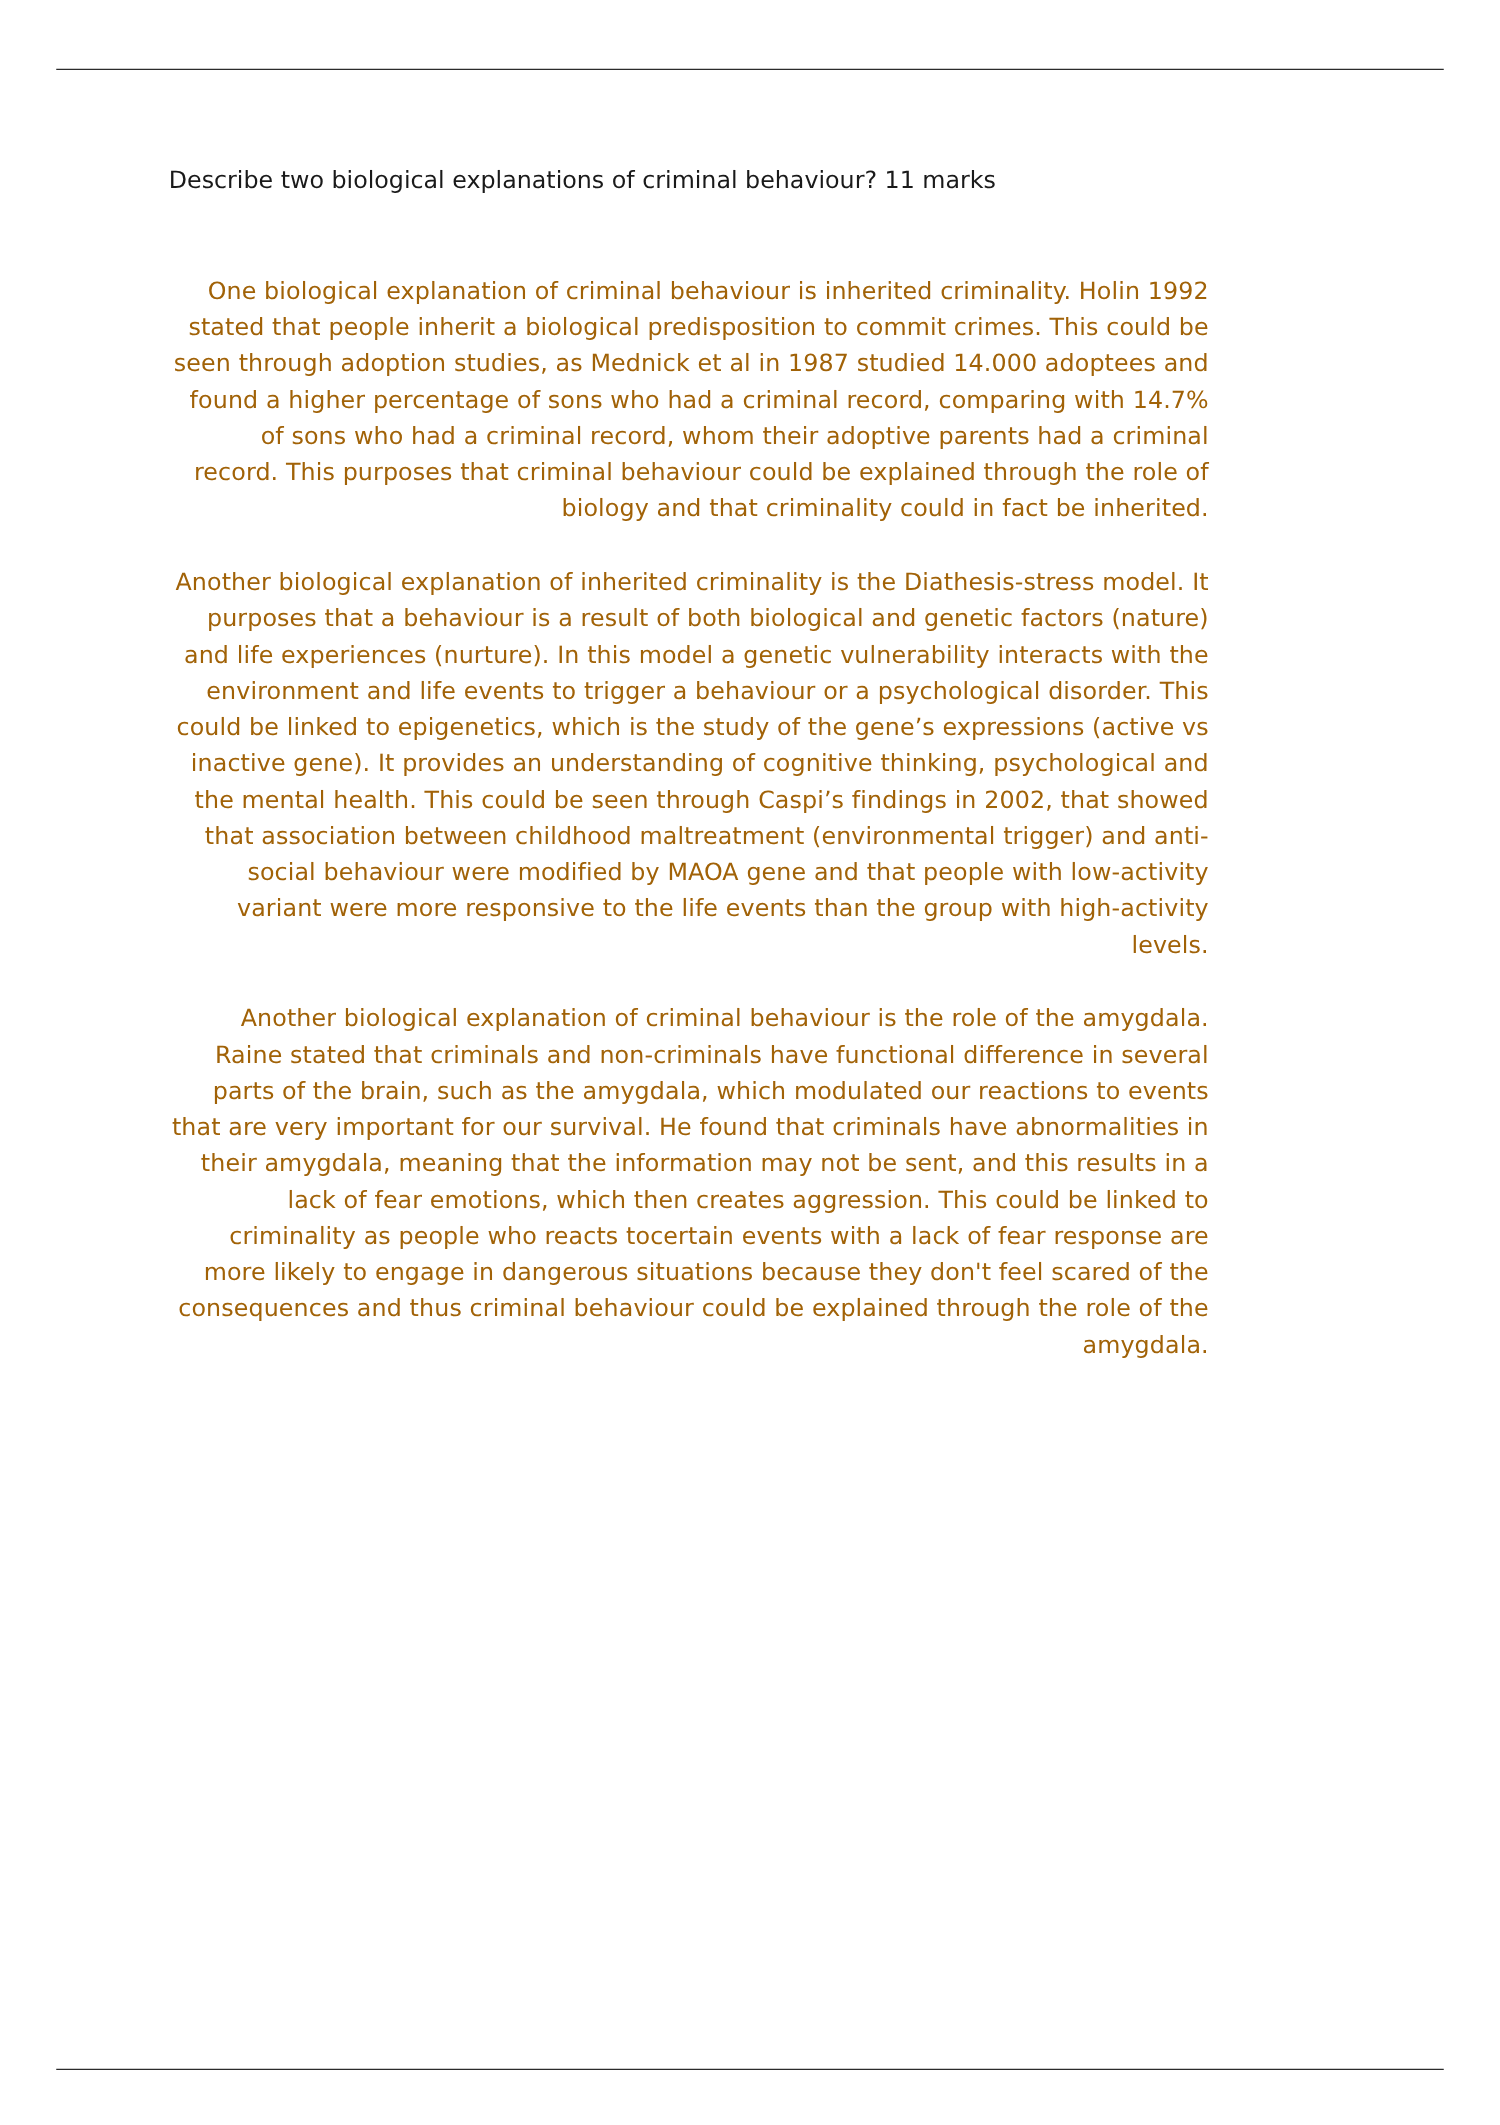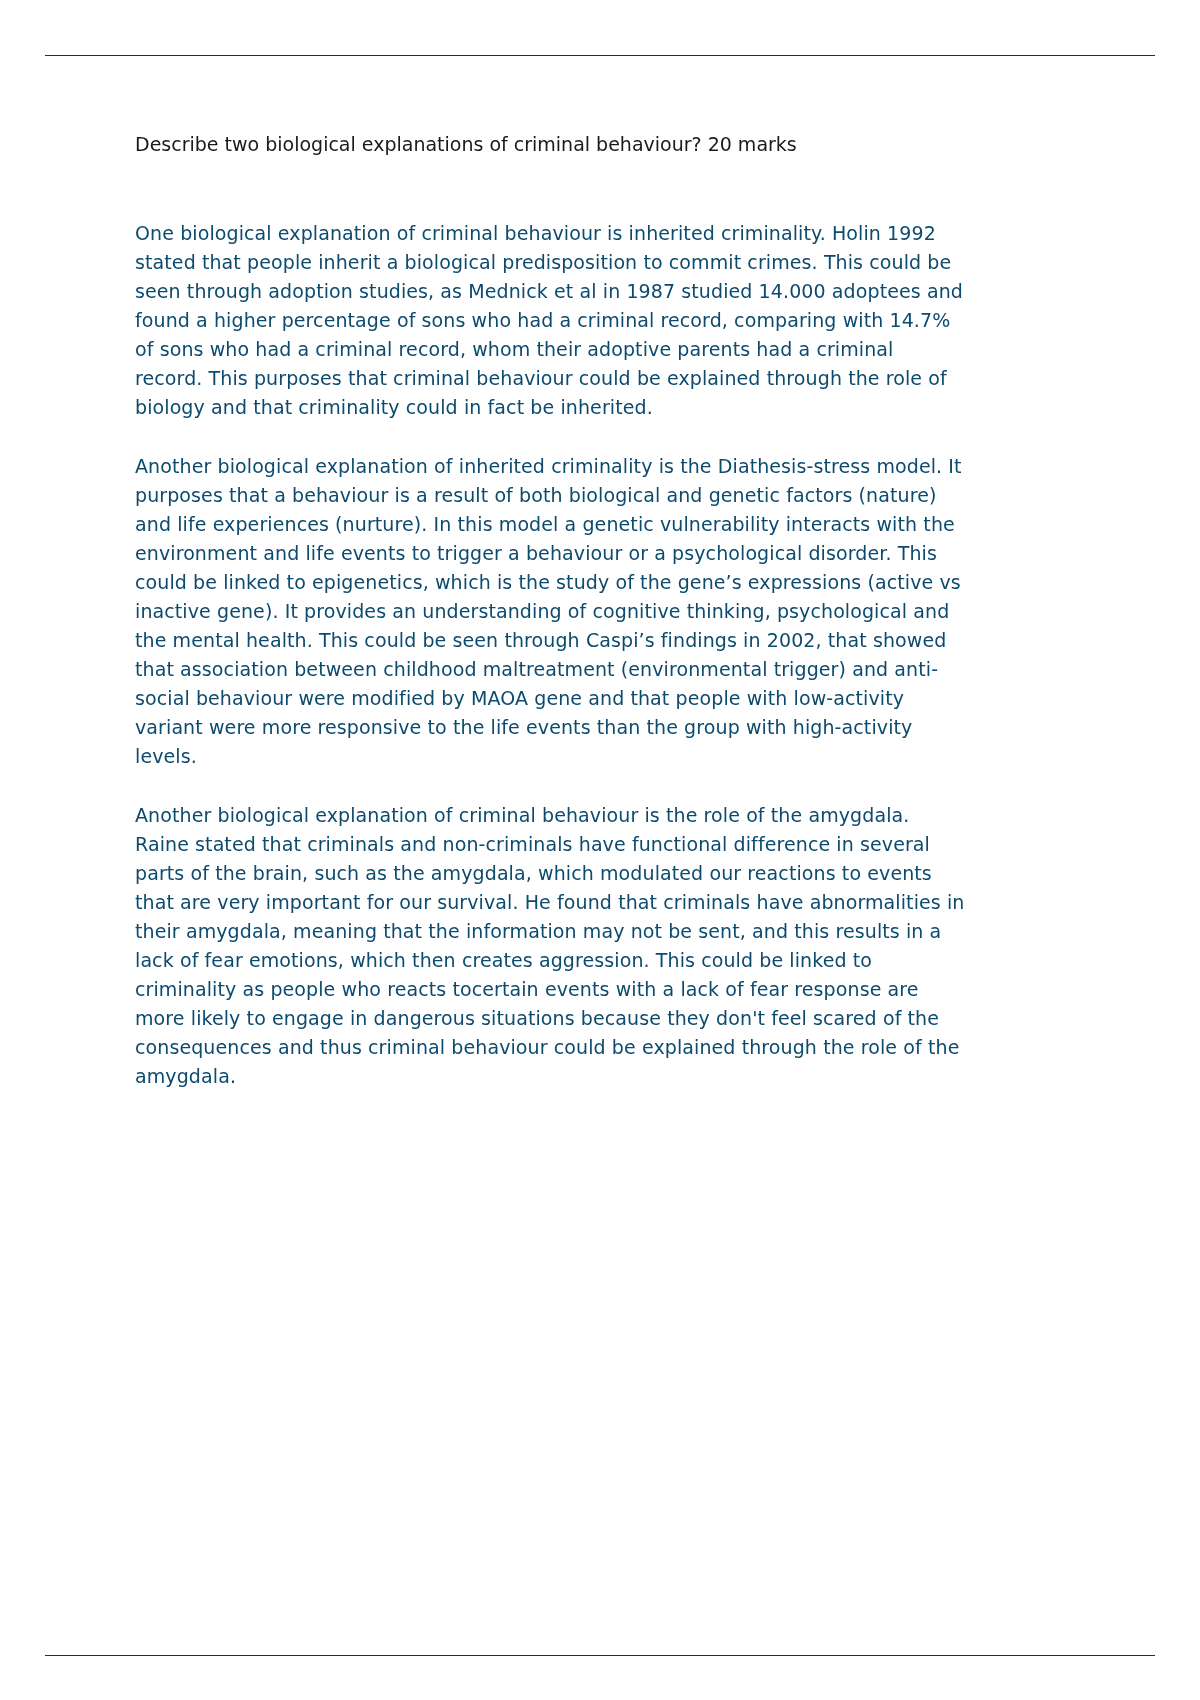"Describe two biological explanations of" p.doc-title { text: 20 -> 11 }
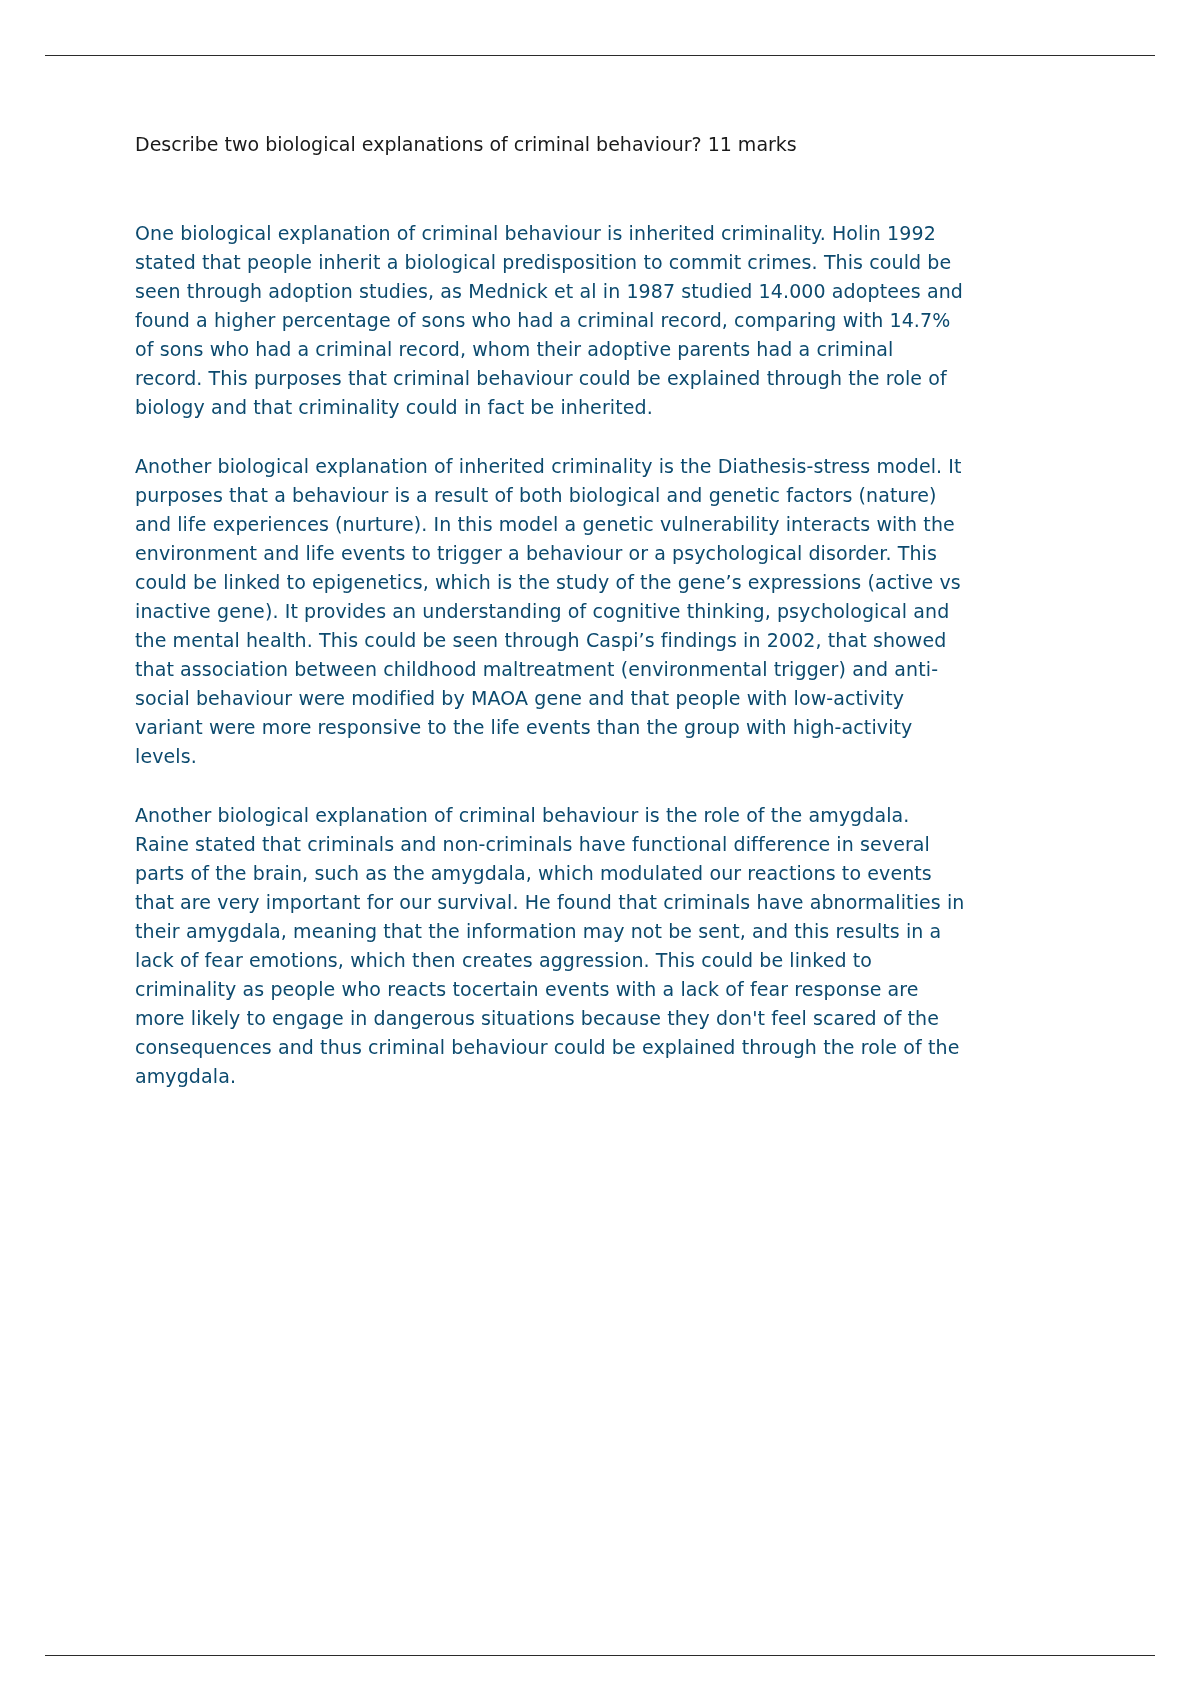"One biological explanation of criminal" .doc-paragraph { color: #0c4a6e -> #a16207; text-align: left -> right }
